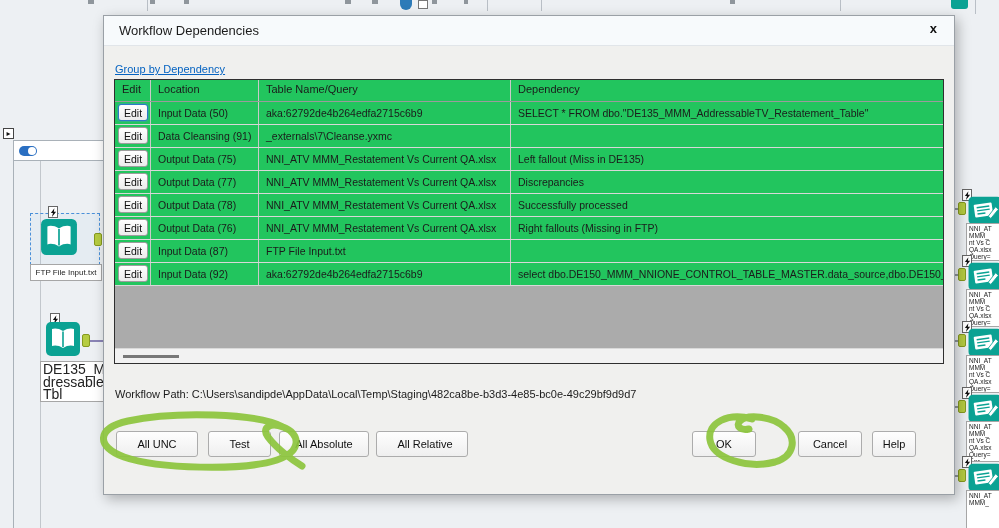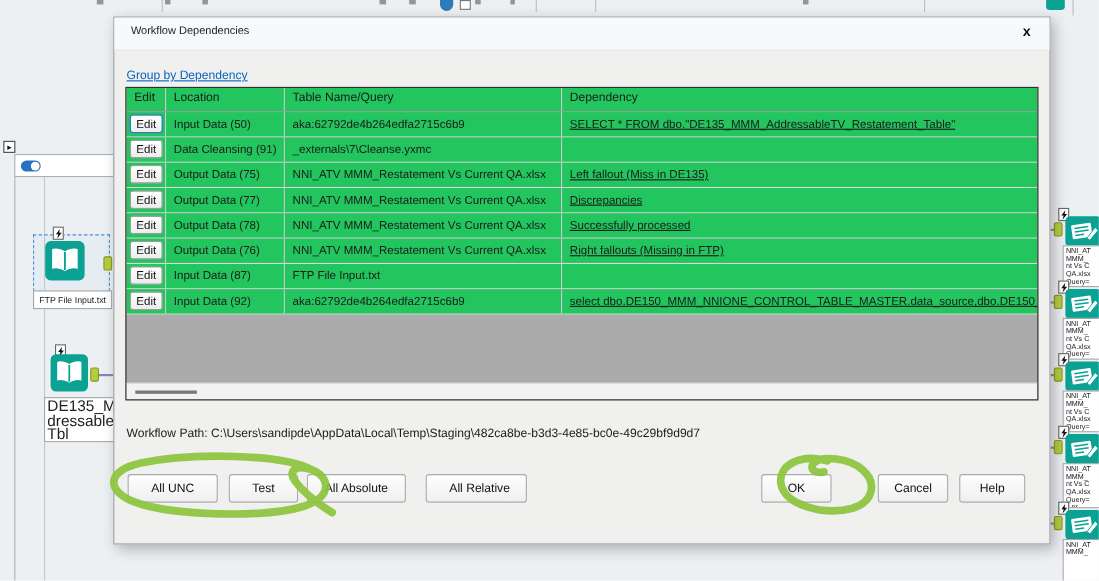"Workflow Dependencies" .dlg-title { font-size: 10px -> 13px }
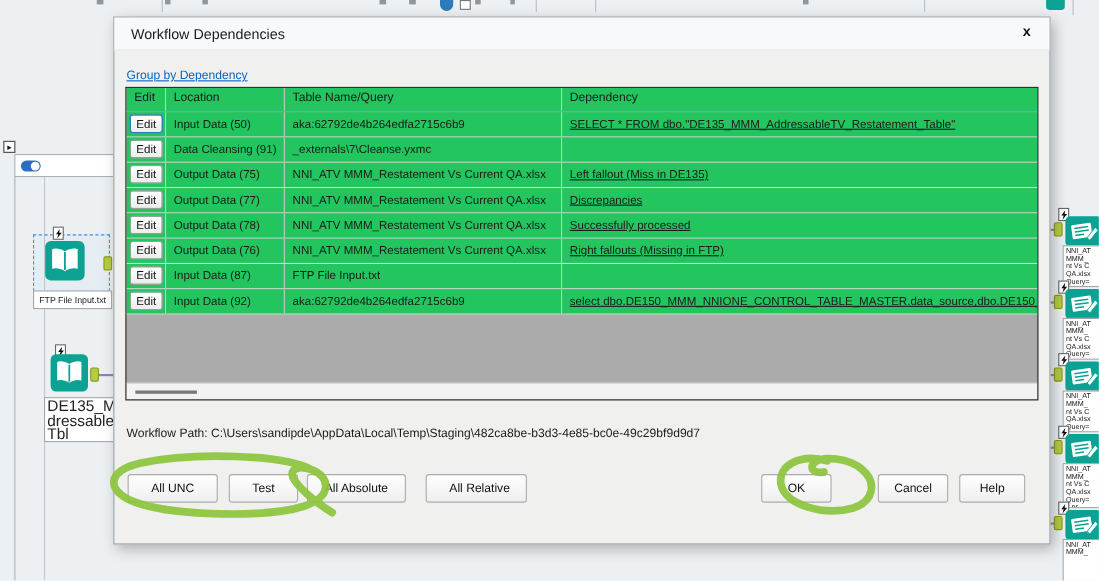"SELECT * FROM" .cell:last-child { text-decoration: underline -> none }
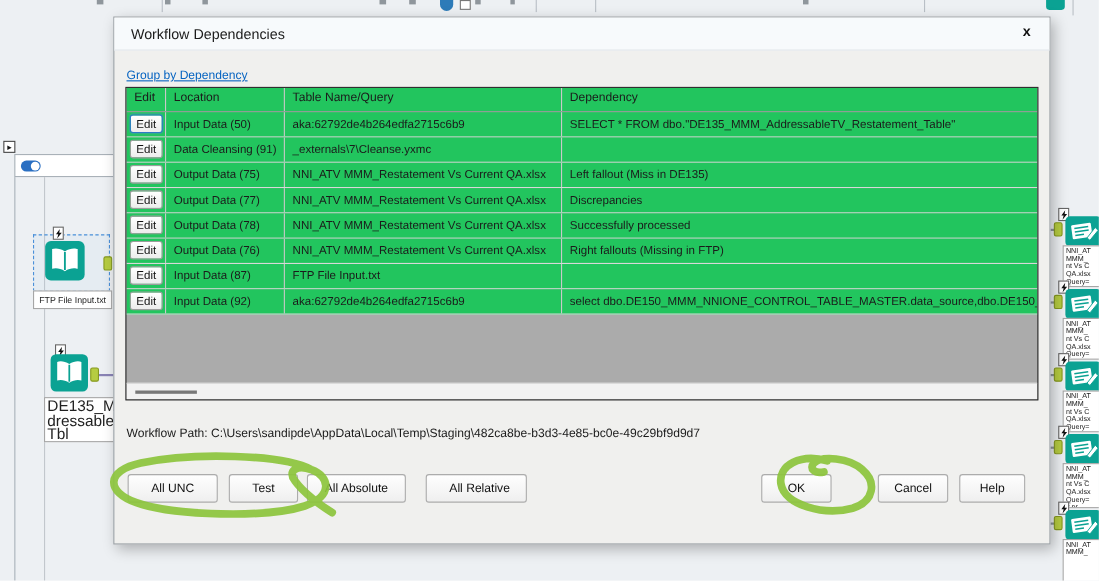"All Relative" button.dlg-btn { left: 283px -> 272px }
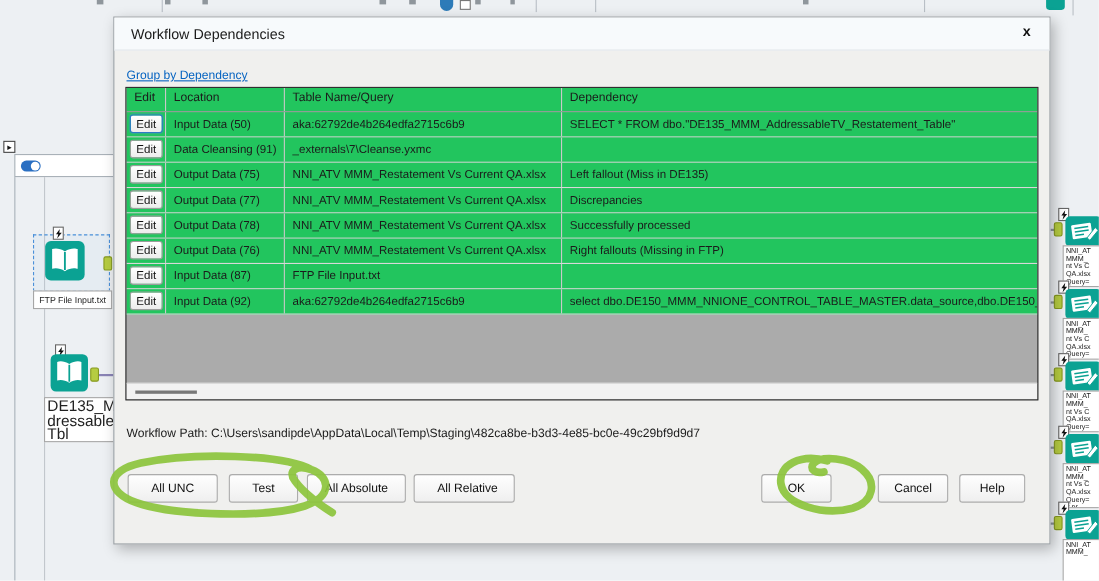"Help" button.dlg-btn { width: 60px -> 44px }
